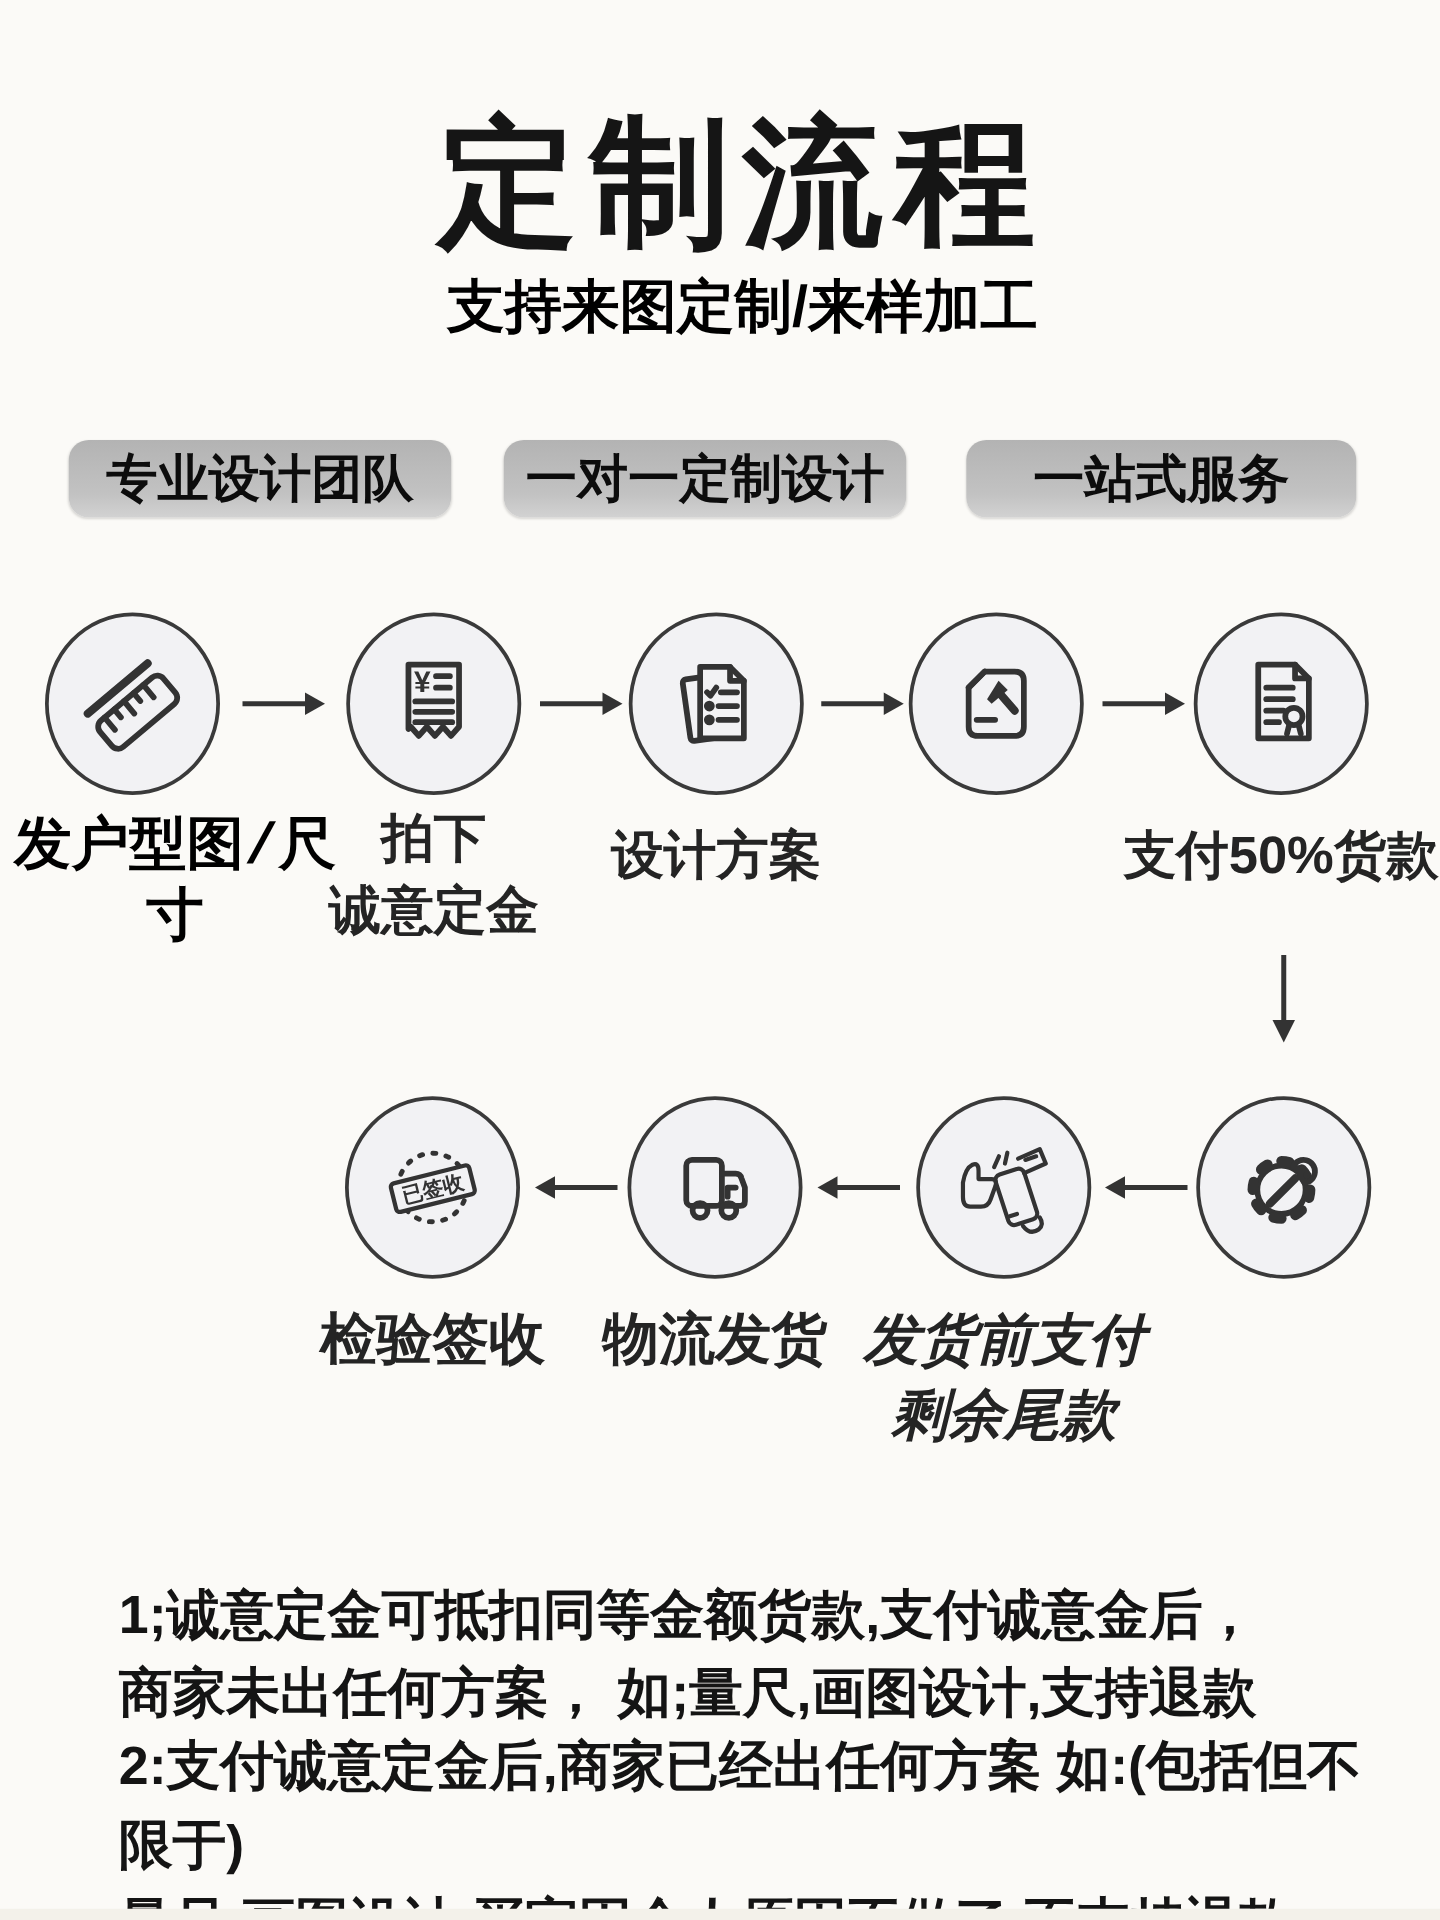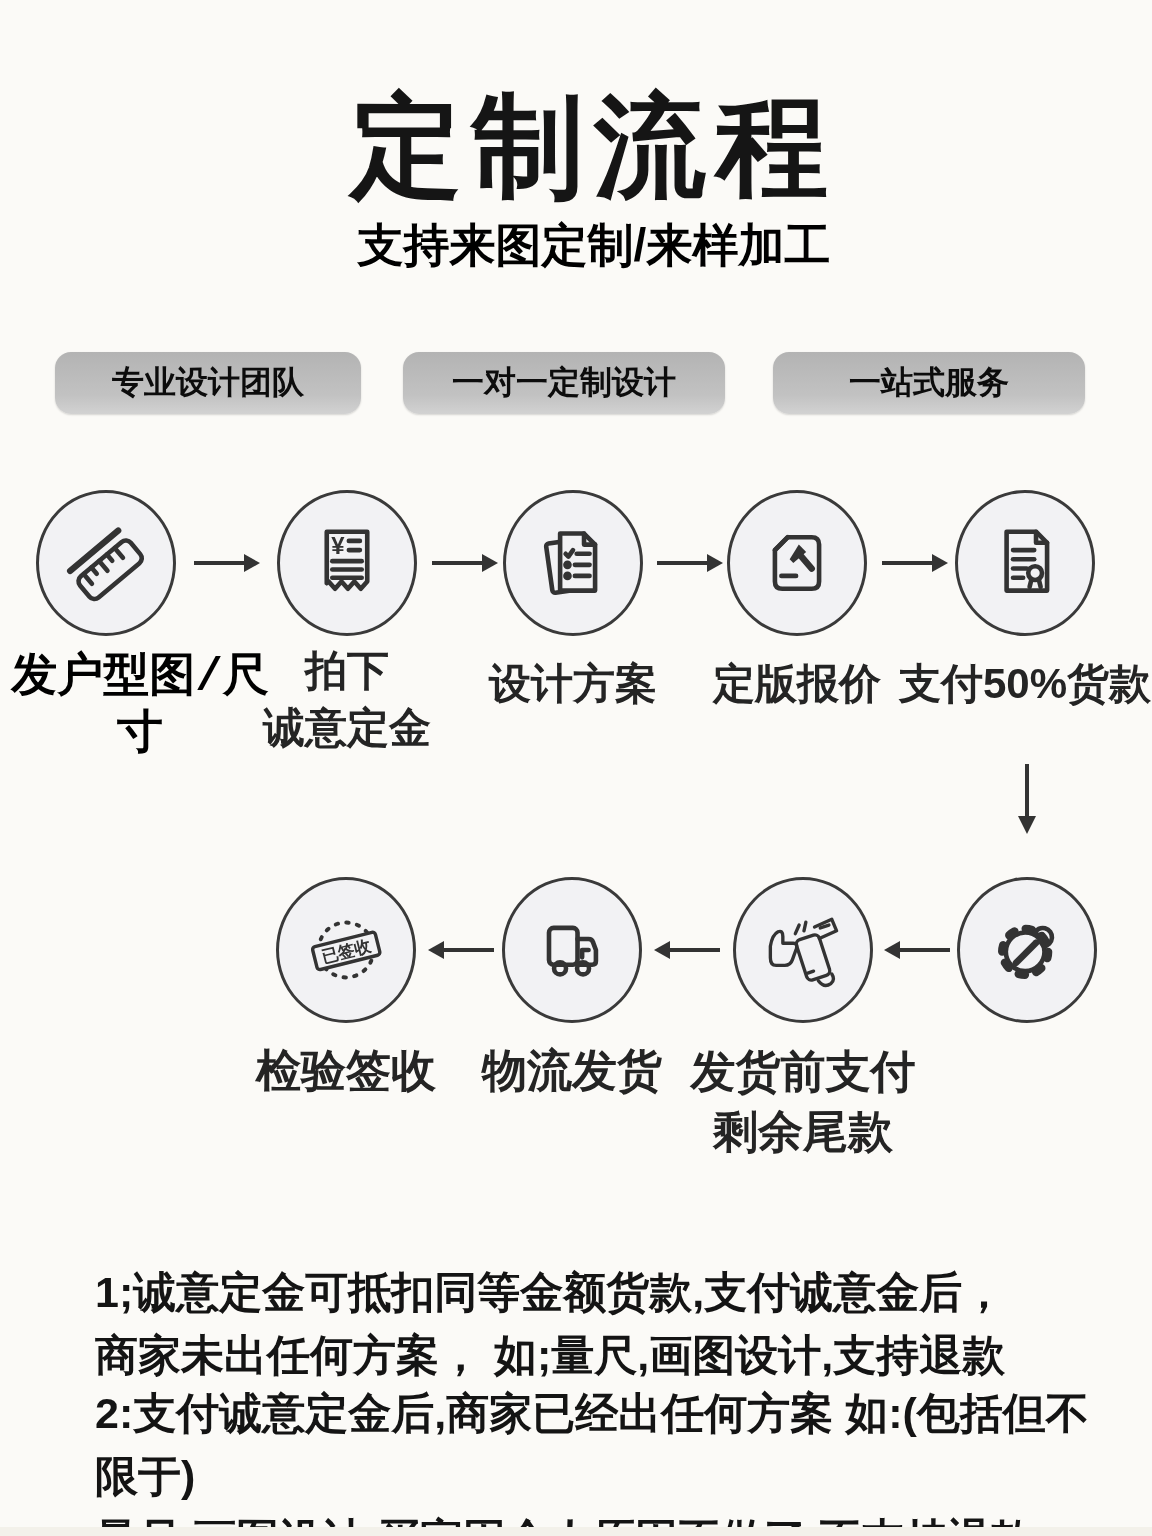"专业设计团队" .badge { font-size: 32px -> 41px }
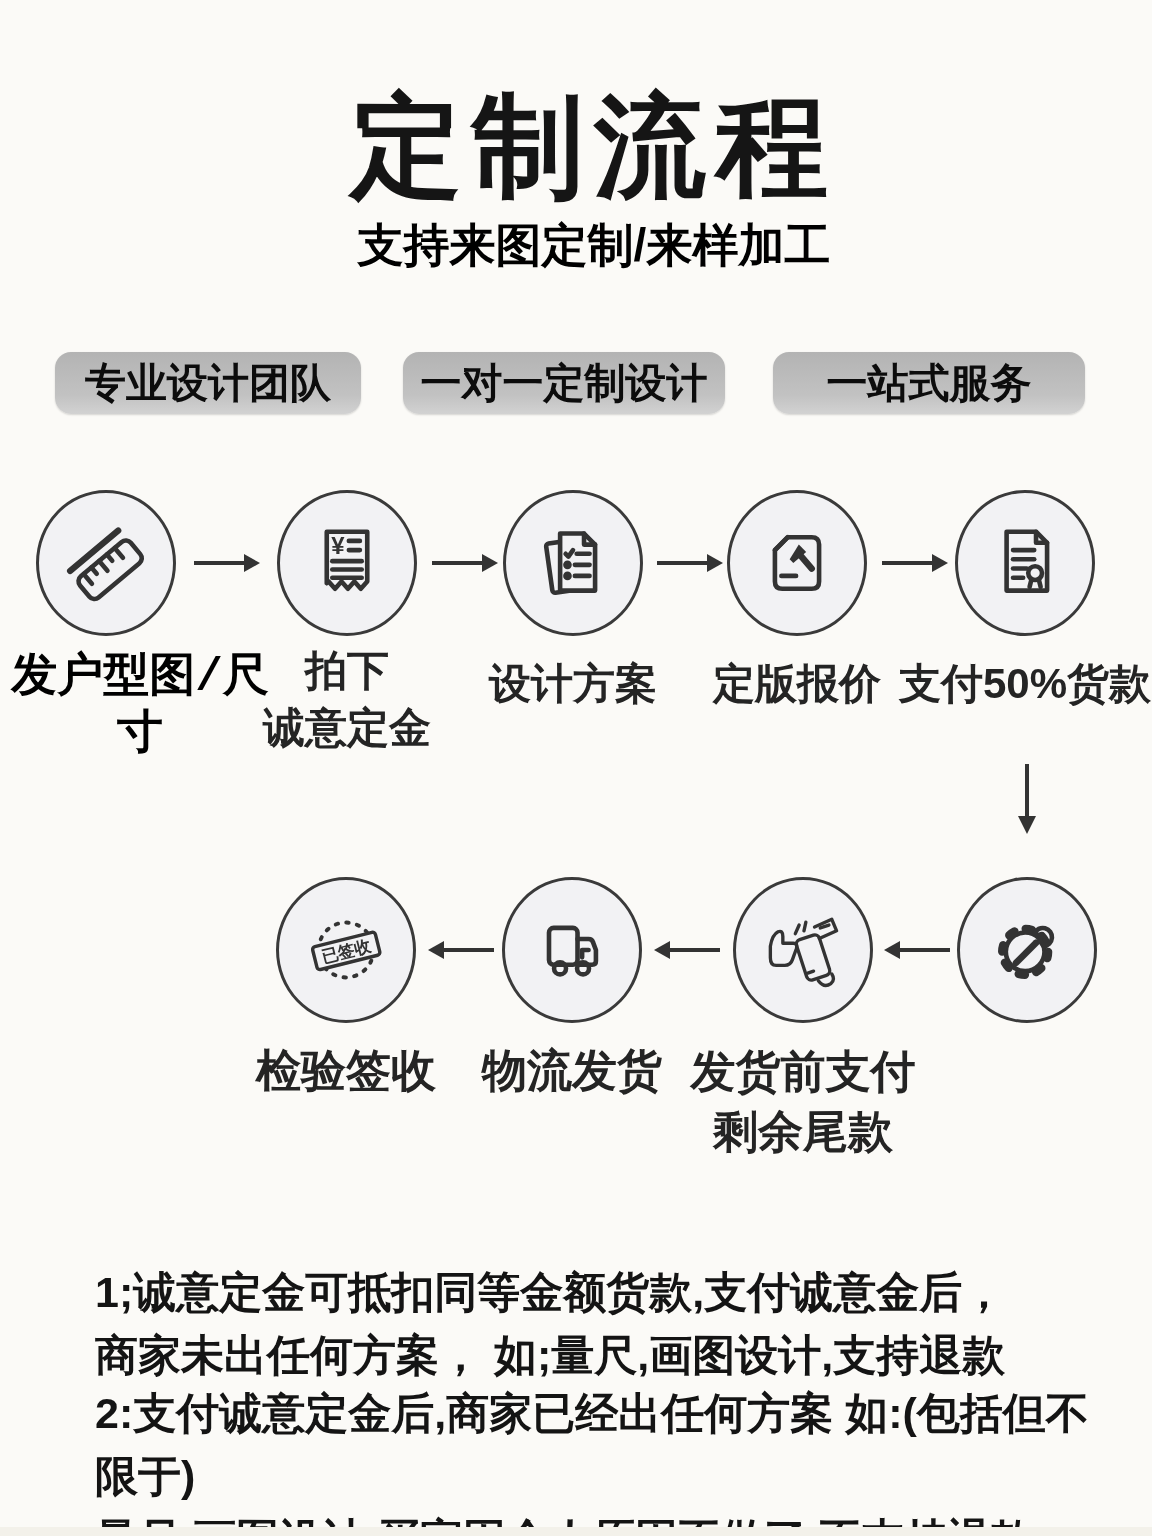"定版报价" div.abs { html: <div>定版报价</div> -> none }
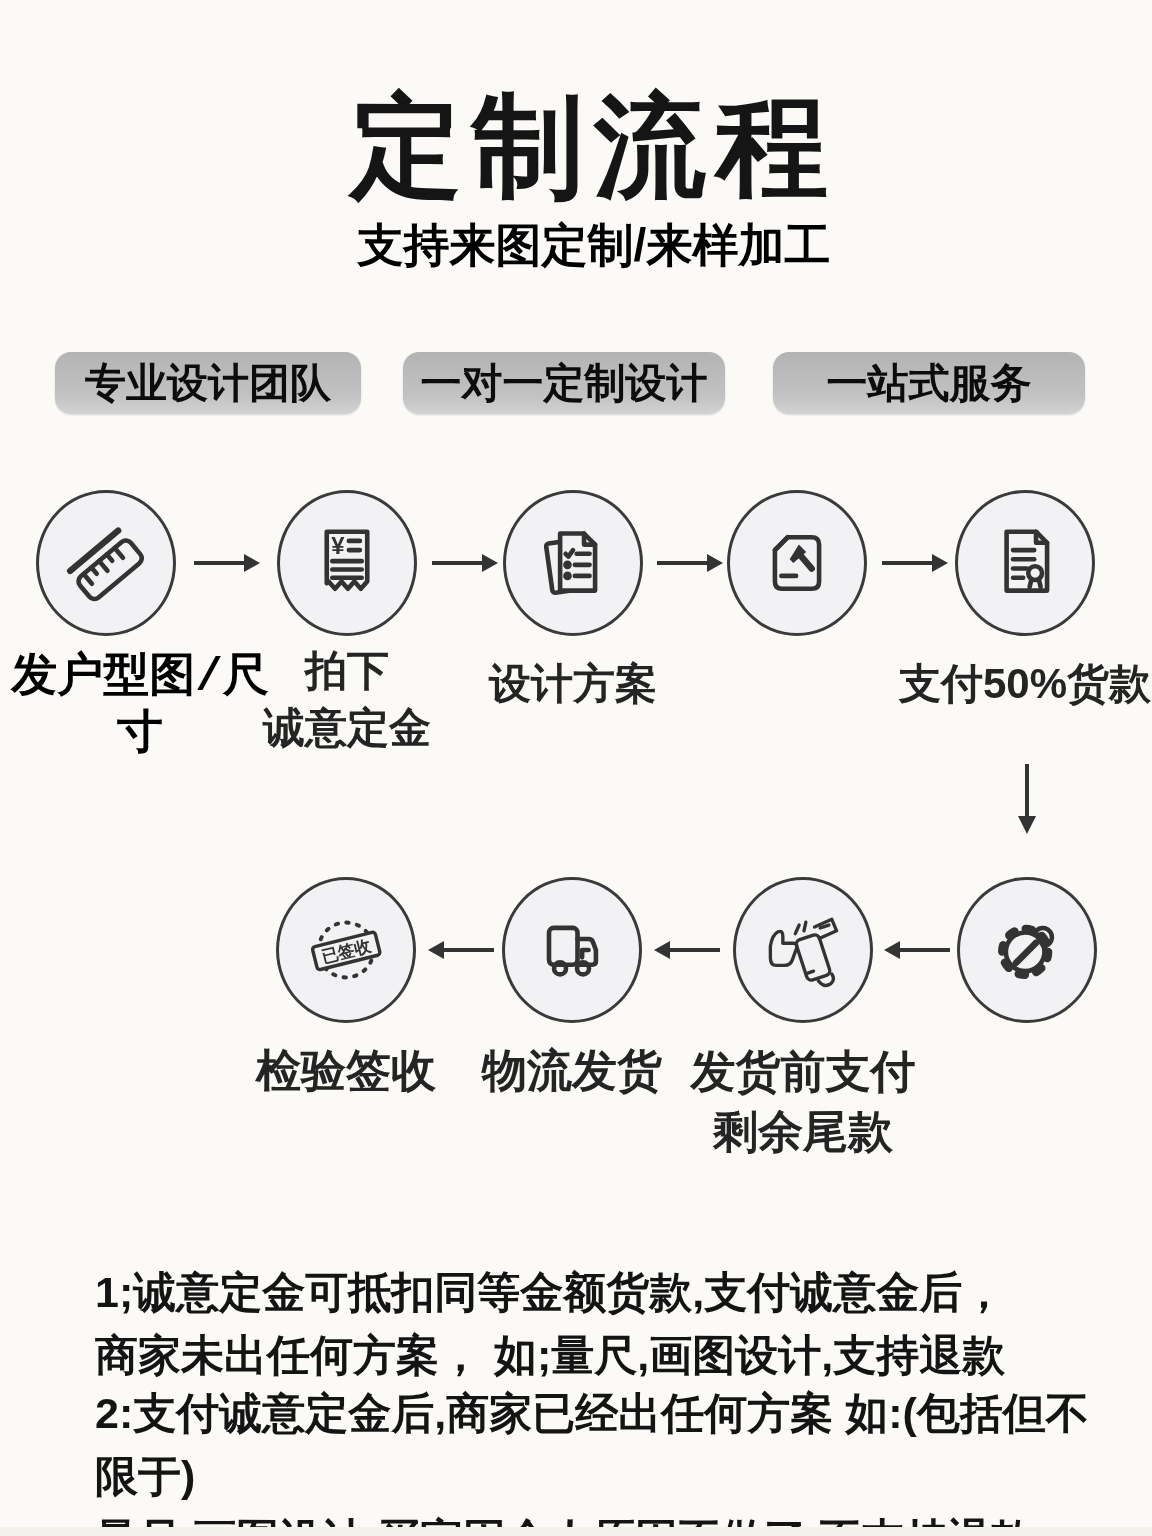"发货前支付" div.abs { font-style: none -> italic }
